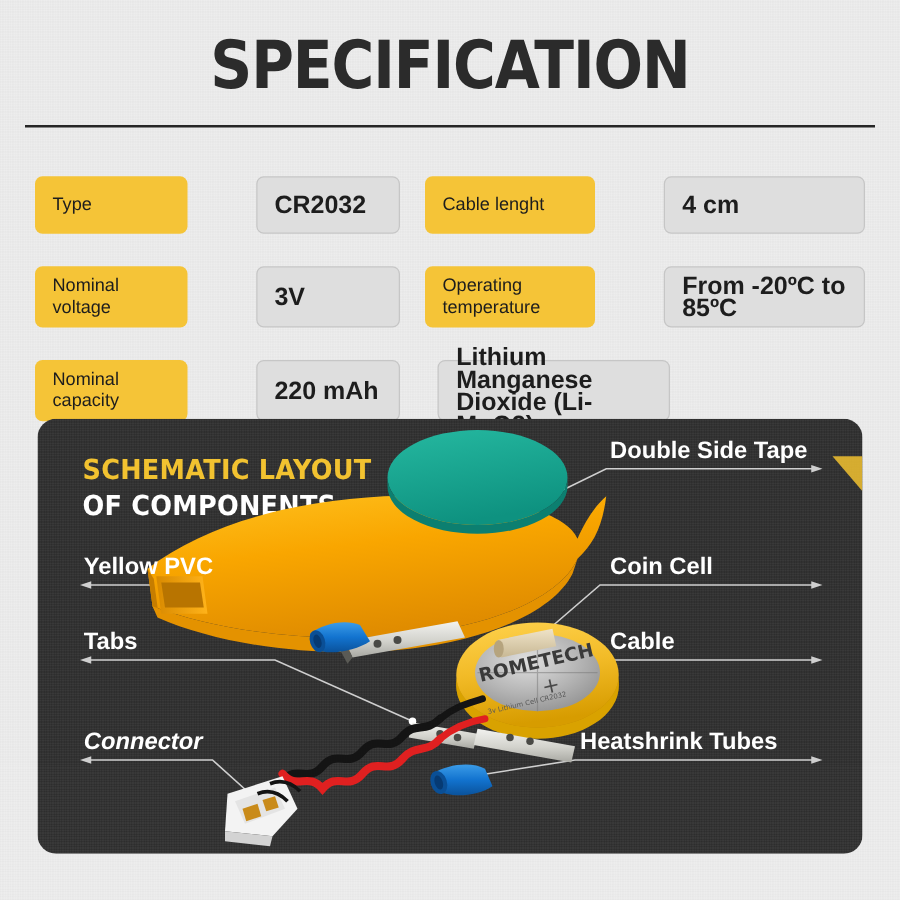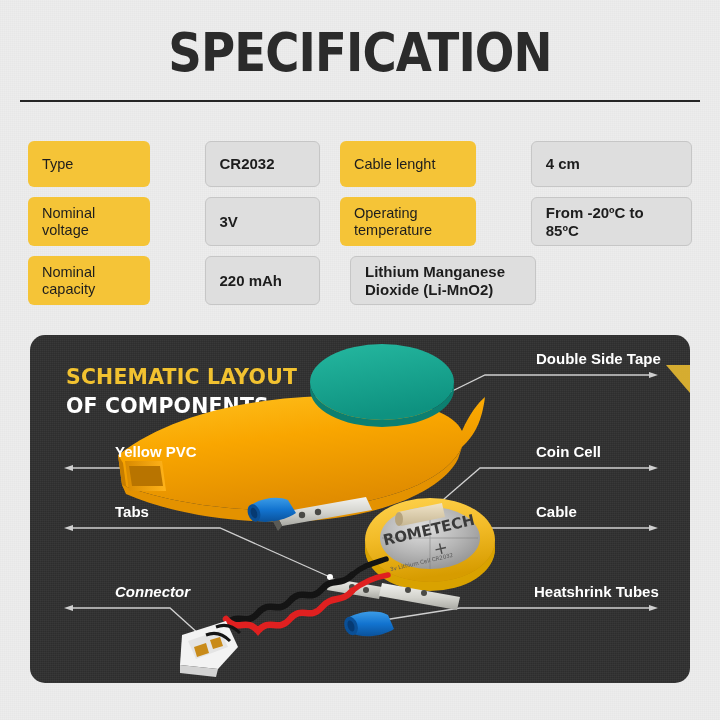"Type" .row { margin-bottom: 10px -> 26px }
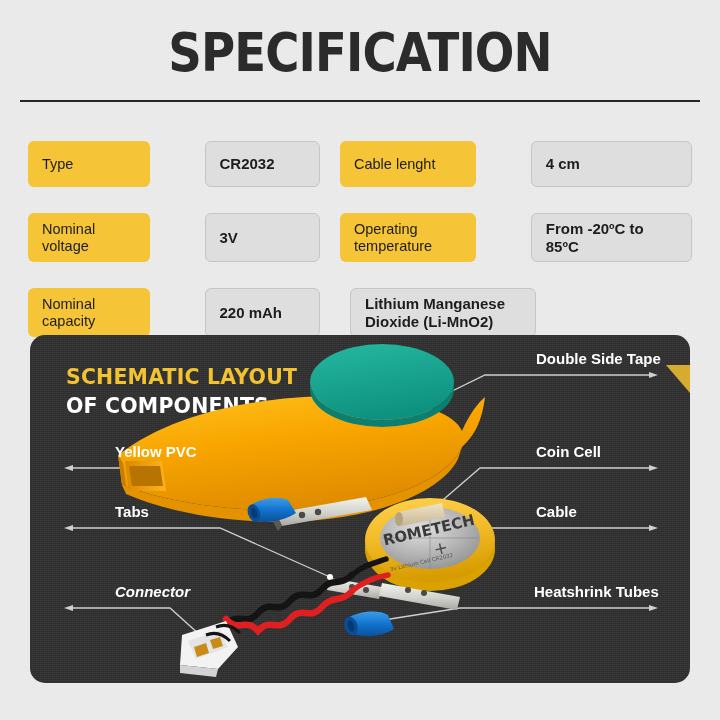"CR2032" .cell-value { font-size: 15px -> 20px }
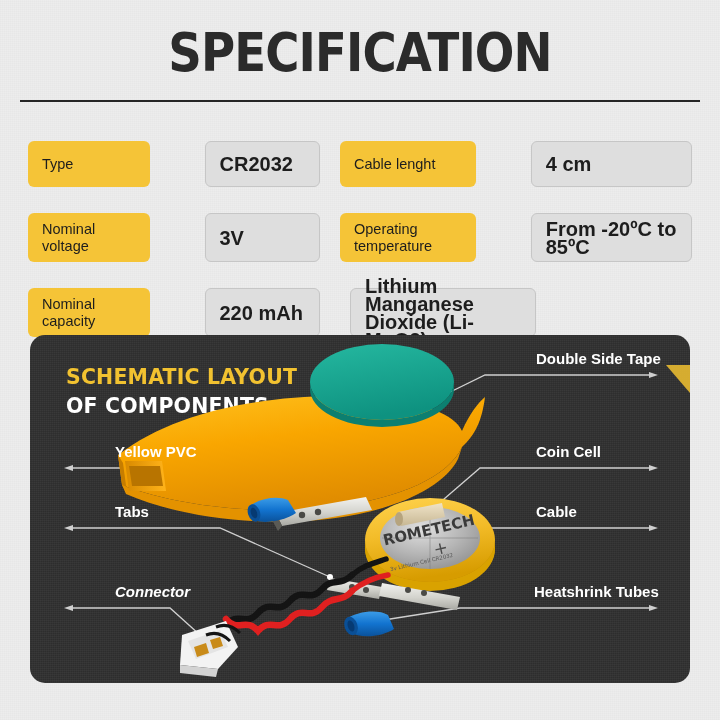"Double Side Tape" .callout { font-size: 15px -> 19px; margin-left: 48px -> none }
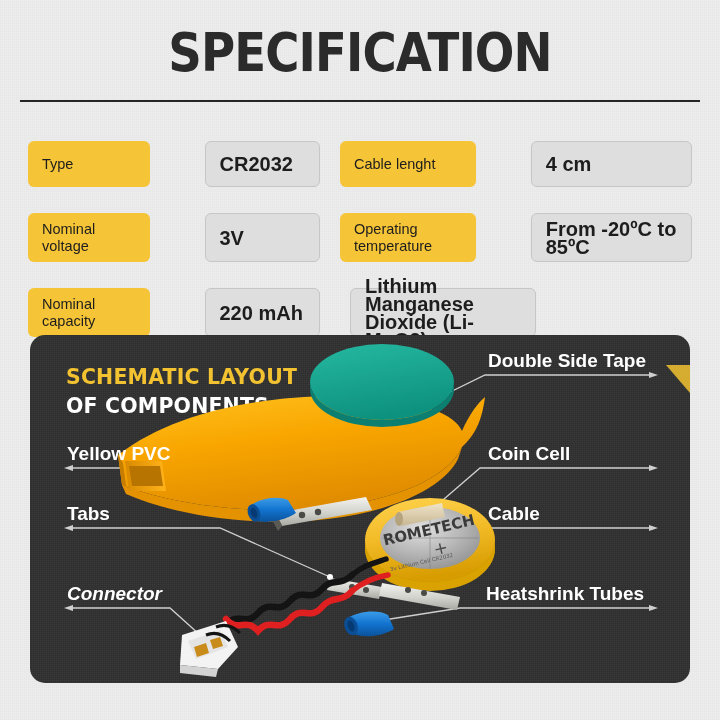"Heatshrink Tubes" div.callout { left: 456px -> 434px }
